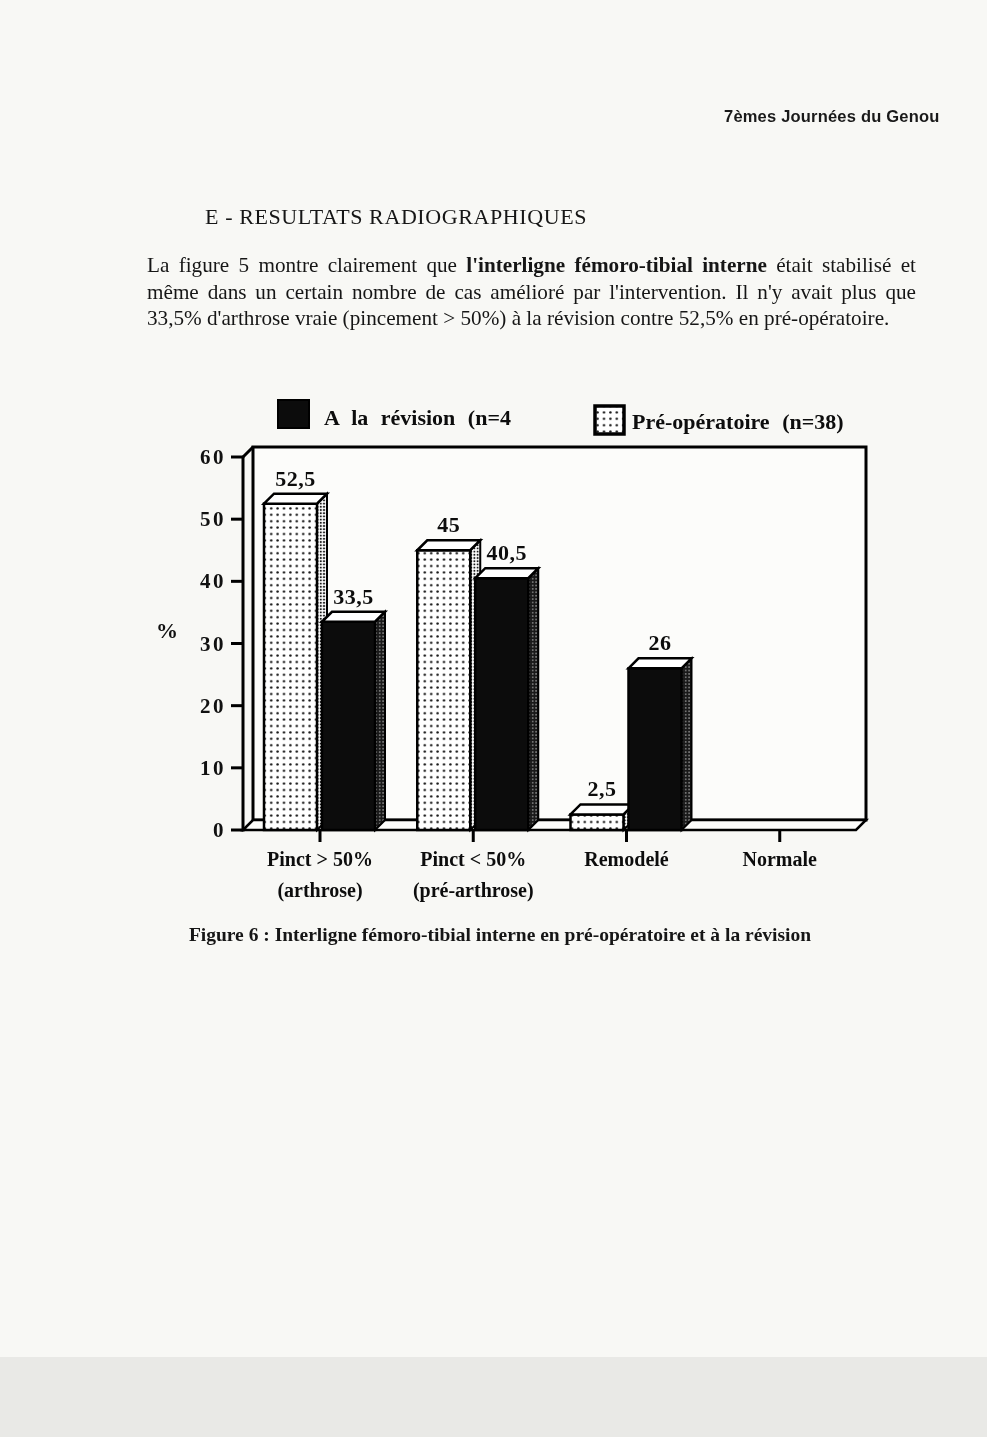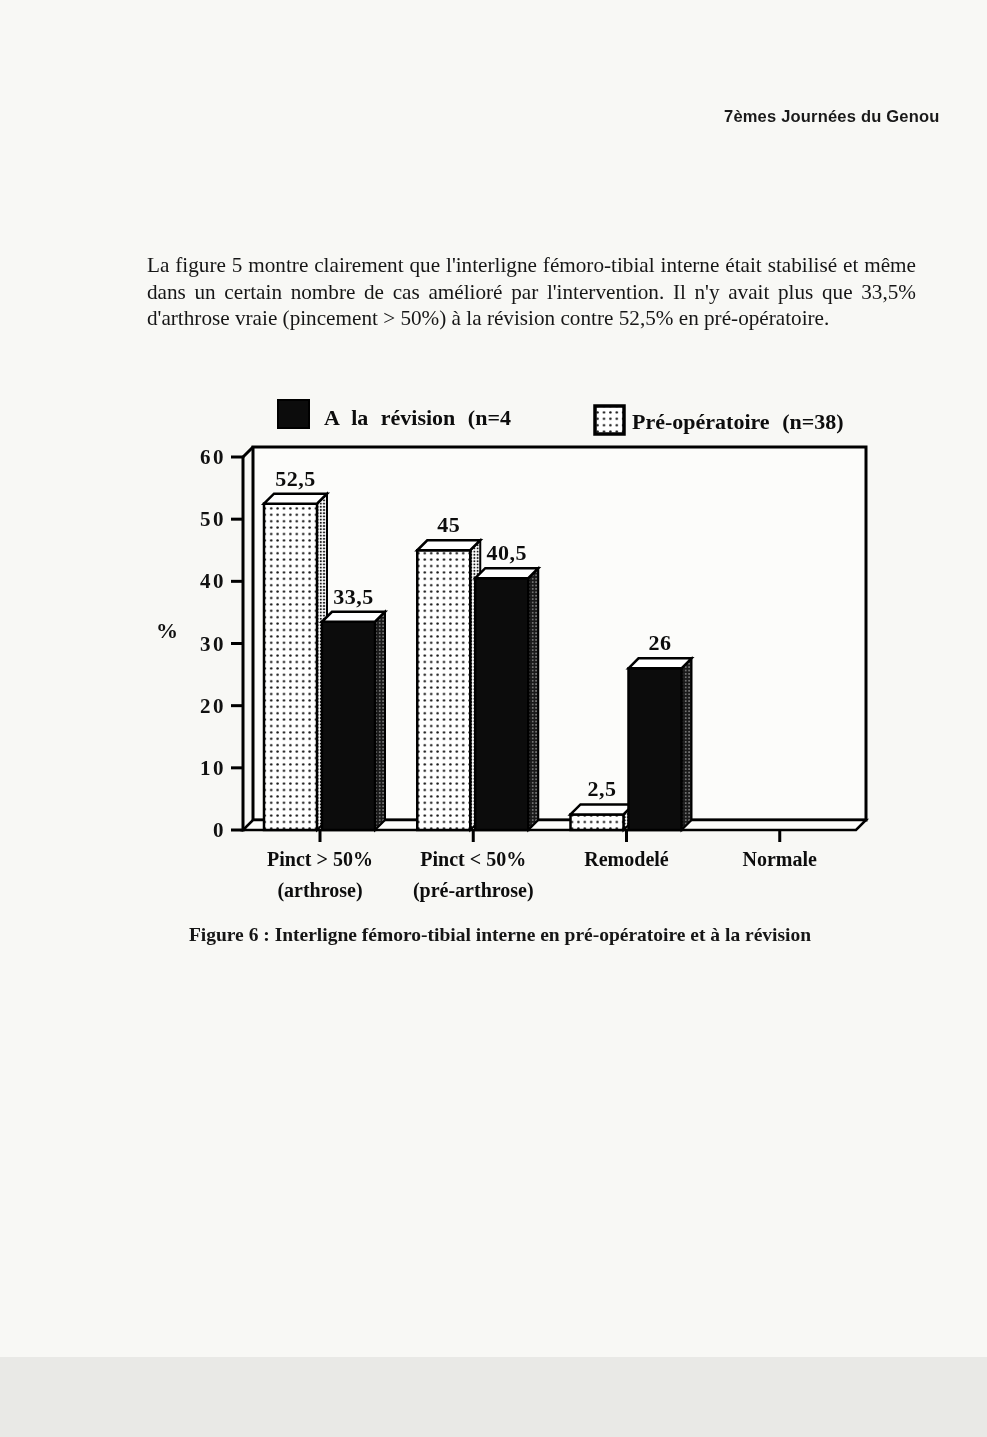"E - RESULTATS RADIOGRAPHIQUES" div.section-title { html: none -> <div>E - RESULTATS RADIOGRAPHIQUES</div> }
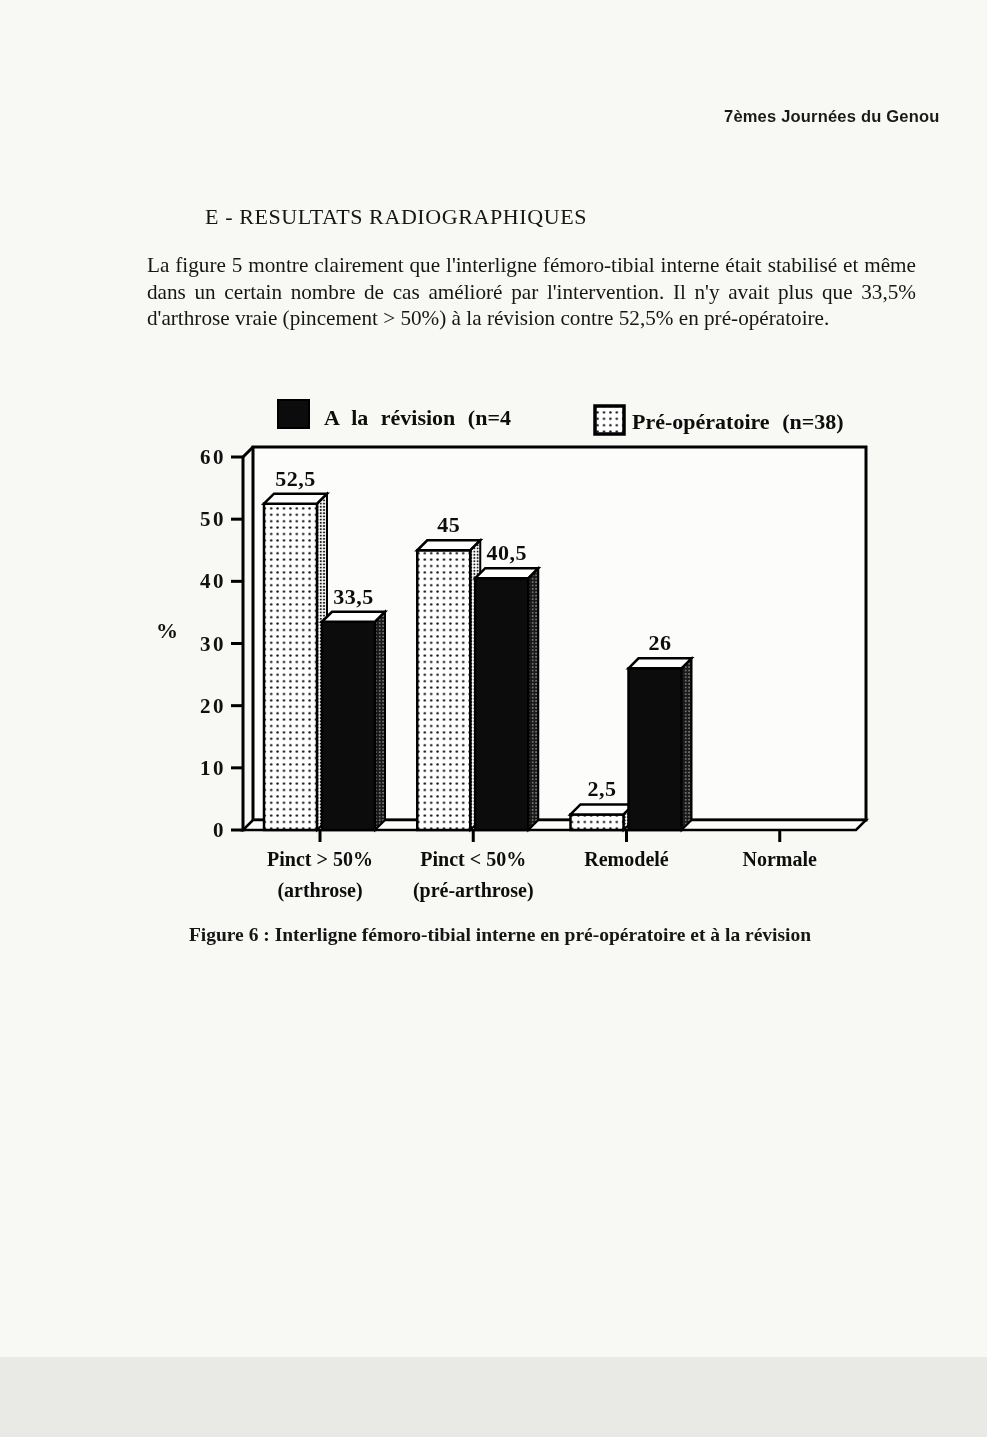"l'interligne fémoro-tibial interne" .para b { font-weight: normal -> bold }
